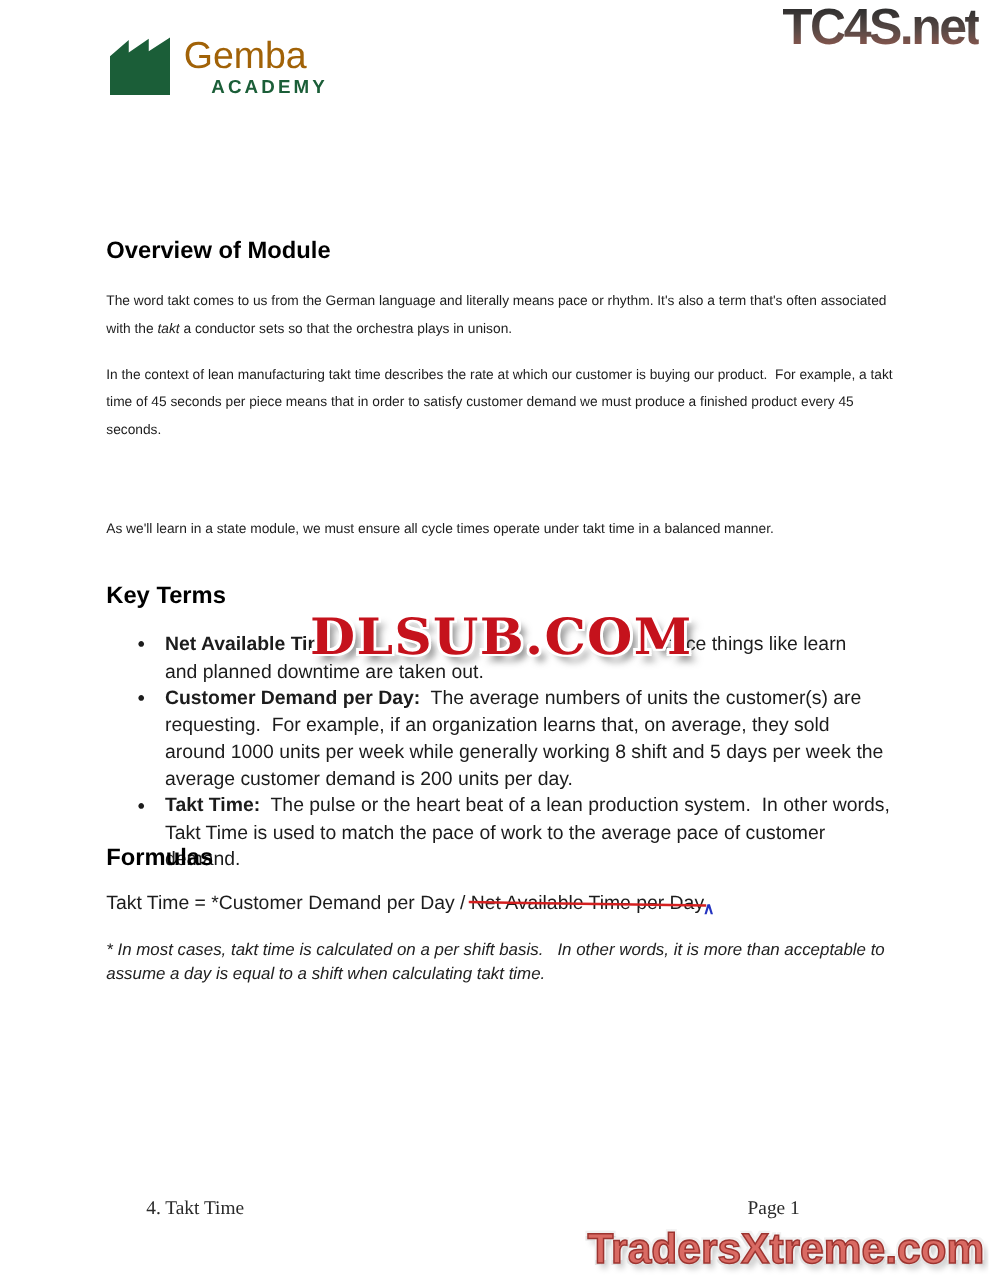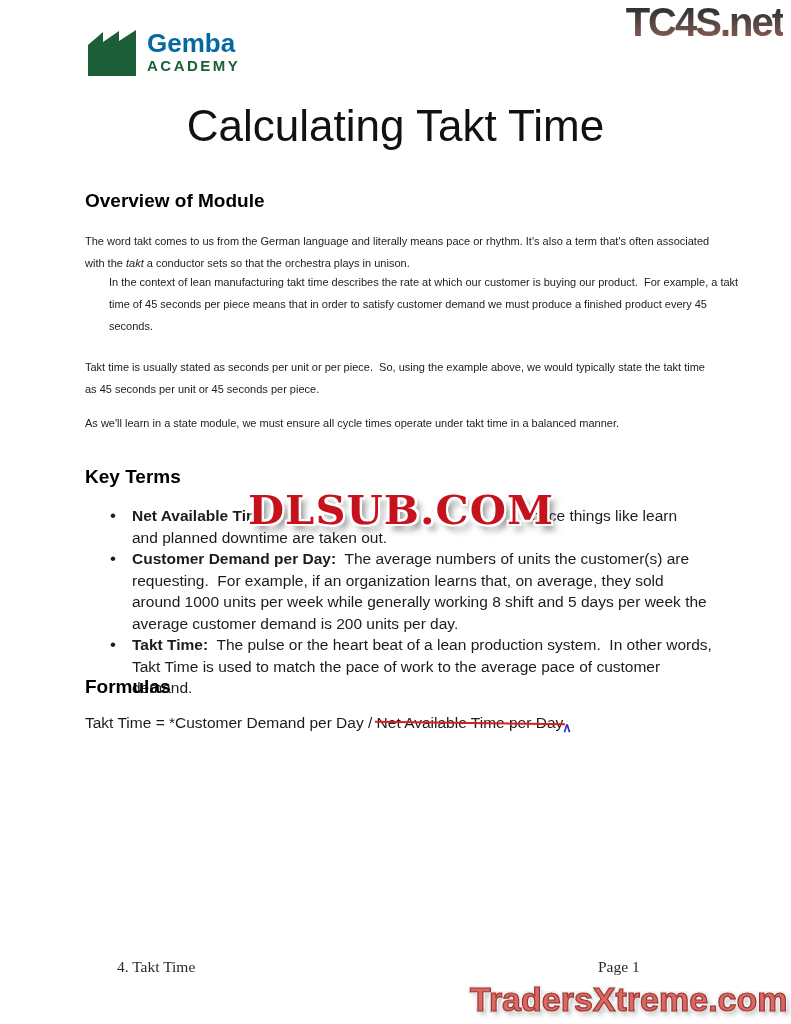"Gemba" .logo-name { color: #0369a1 -> #a16207; font-size: 26px -> 30px; font-weight: bold -> normal }
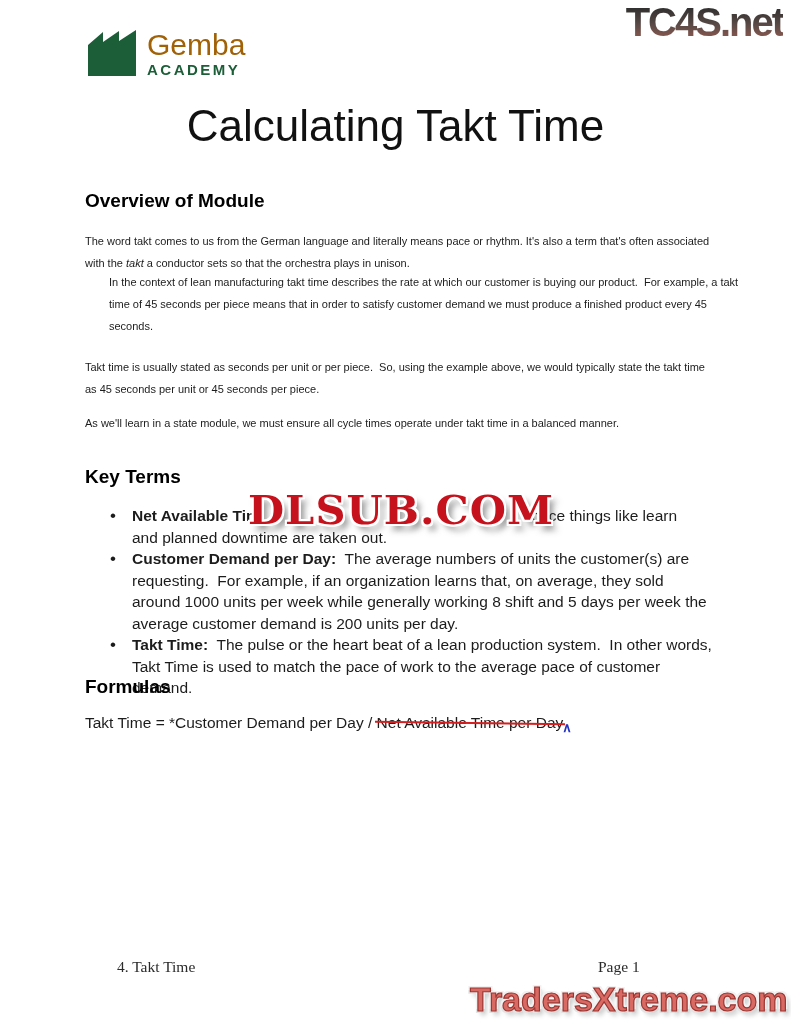"ACADEMY" .logo-sub { margin-left: none -> 22px }
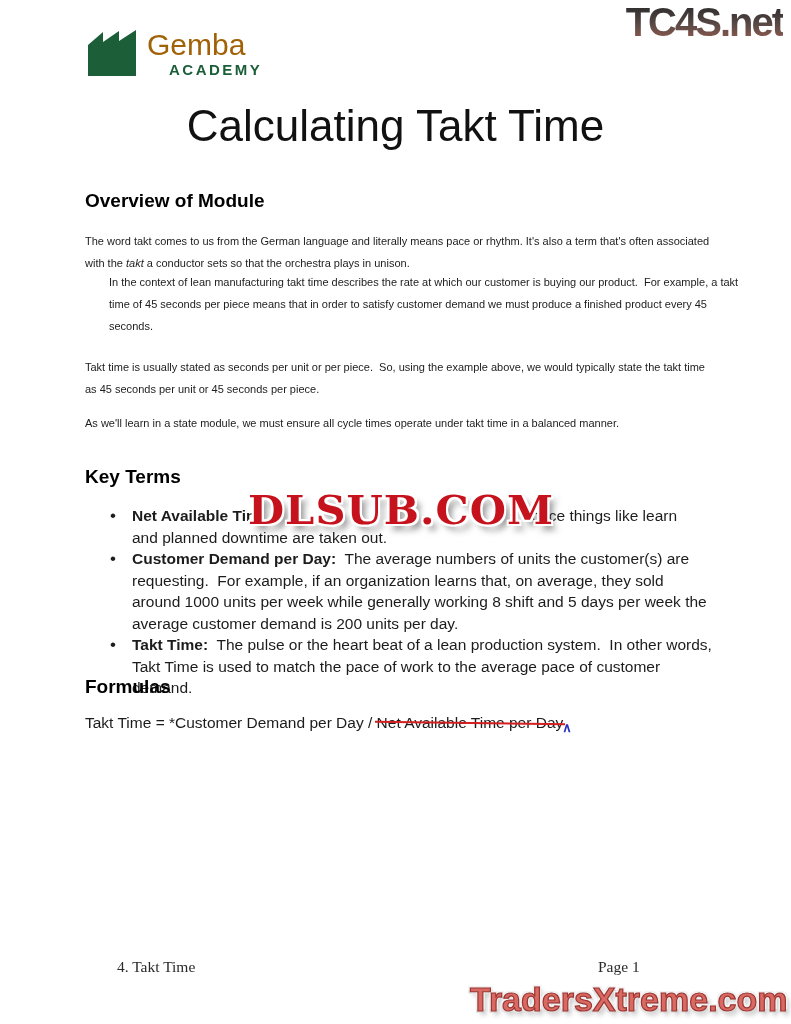"Calculating Takt Time" div.doc-title { html: <div>Calculating Takt Time</div> -> none }
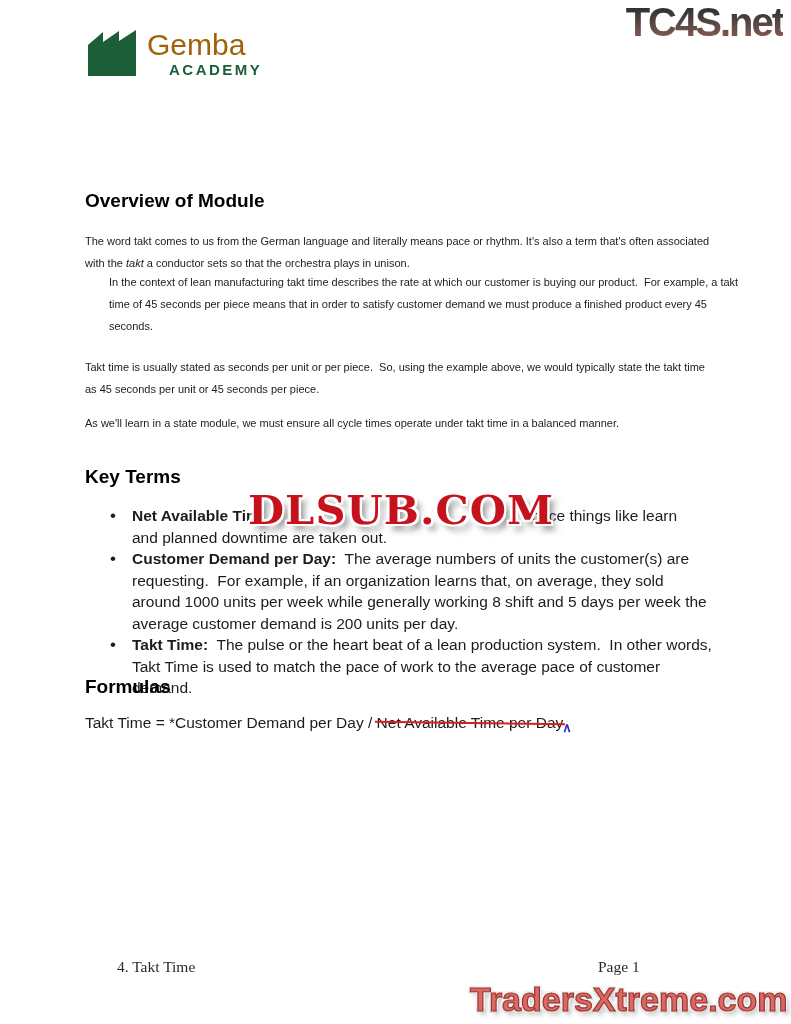"In the context of lean" div.para { margin-left: 24px -> none; top: 271px -> 289px }
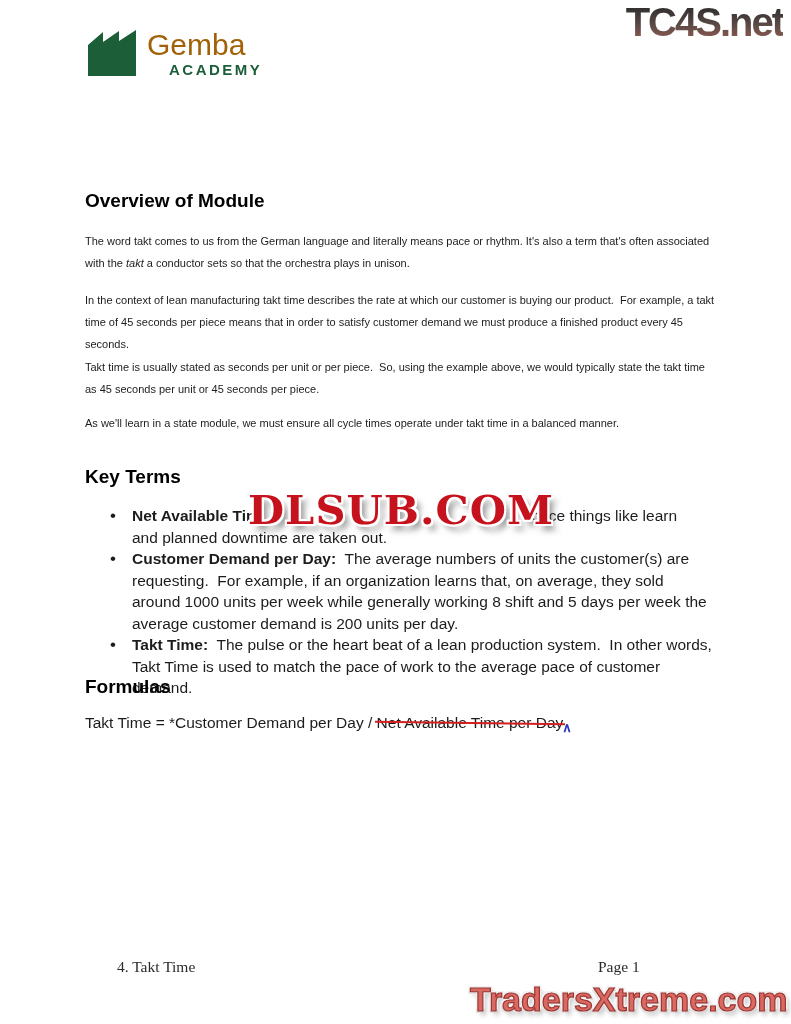"Takt time is usually stated" div.para { html: <div>Takt time is usually stated as seconds per unit or per piece. So, using the example above, we would typically state the takt time as 45 seconds per unit or 45 seconds per piece.</div> -> none }
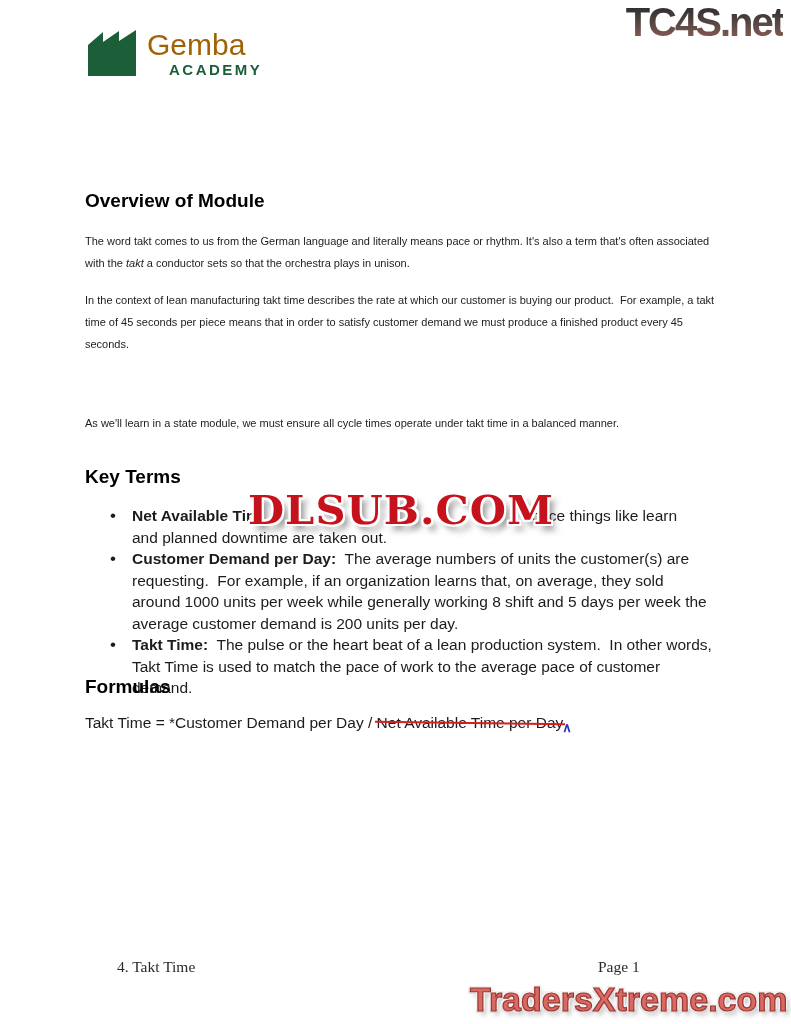"* In most cases, takt" div.footnote { html: none -> <div>* In most cases, takt time is calculated on a per shift basis. In other words, it is more than acceptable to assume a day is equal to a shift when calculating takt time.</div> }
